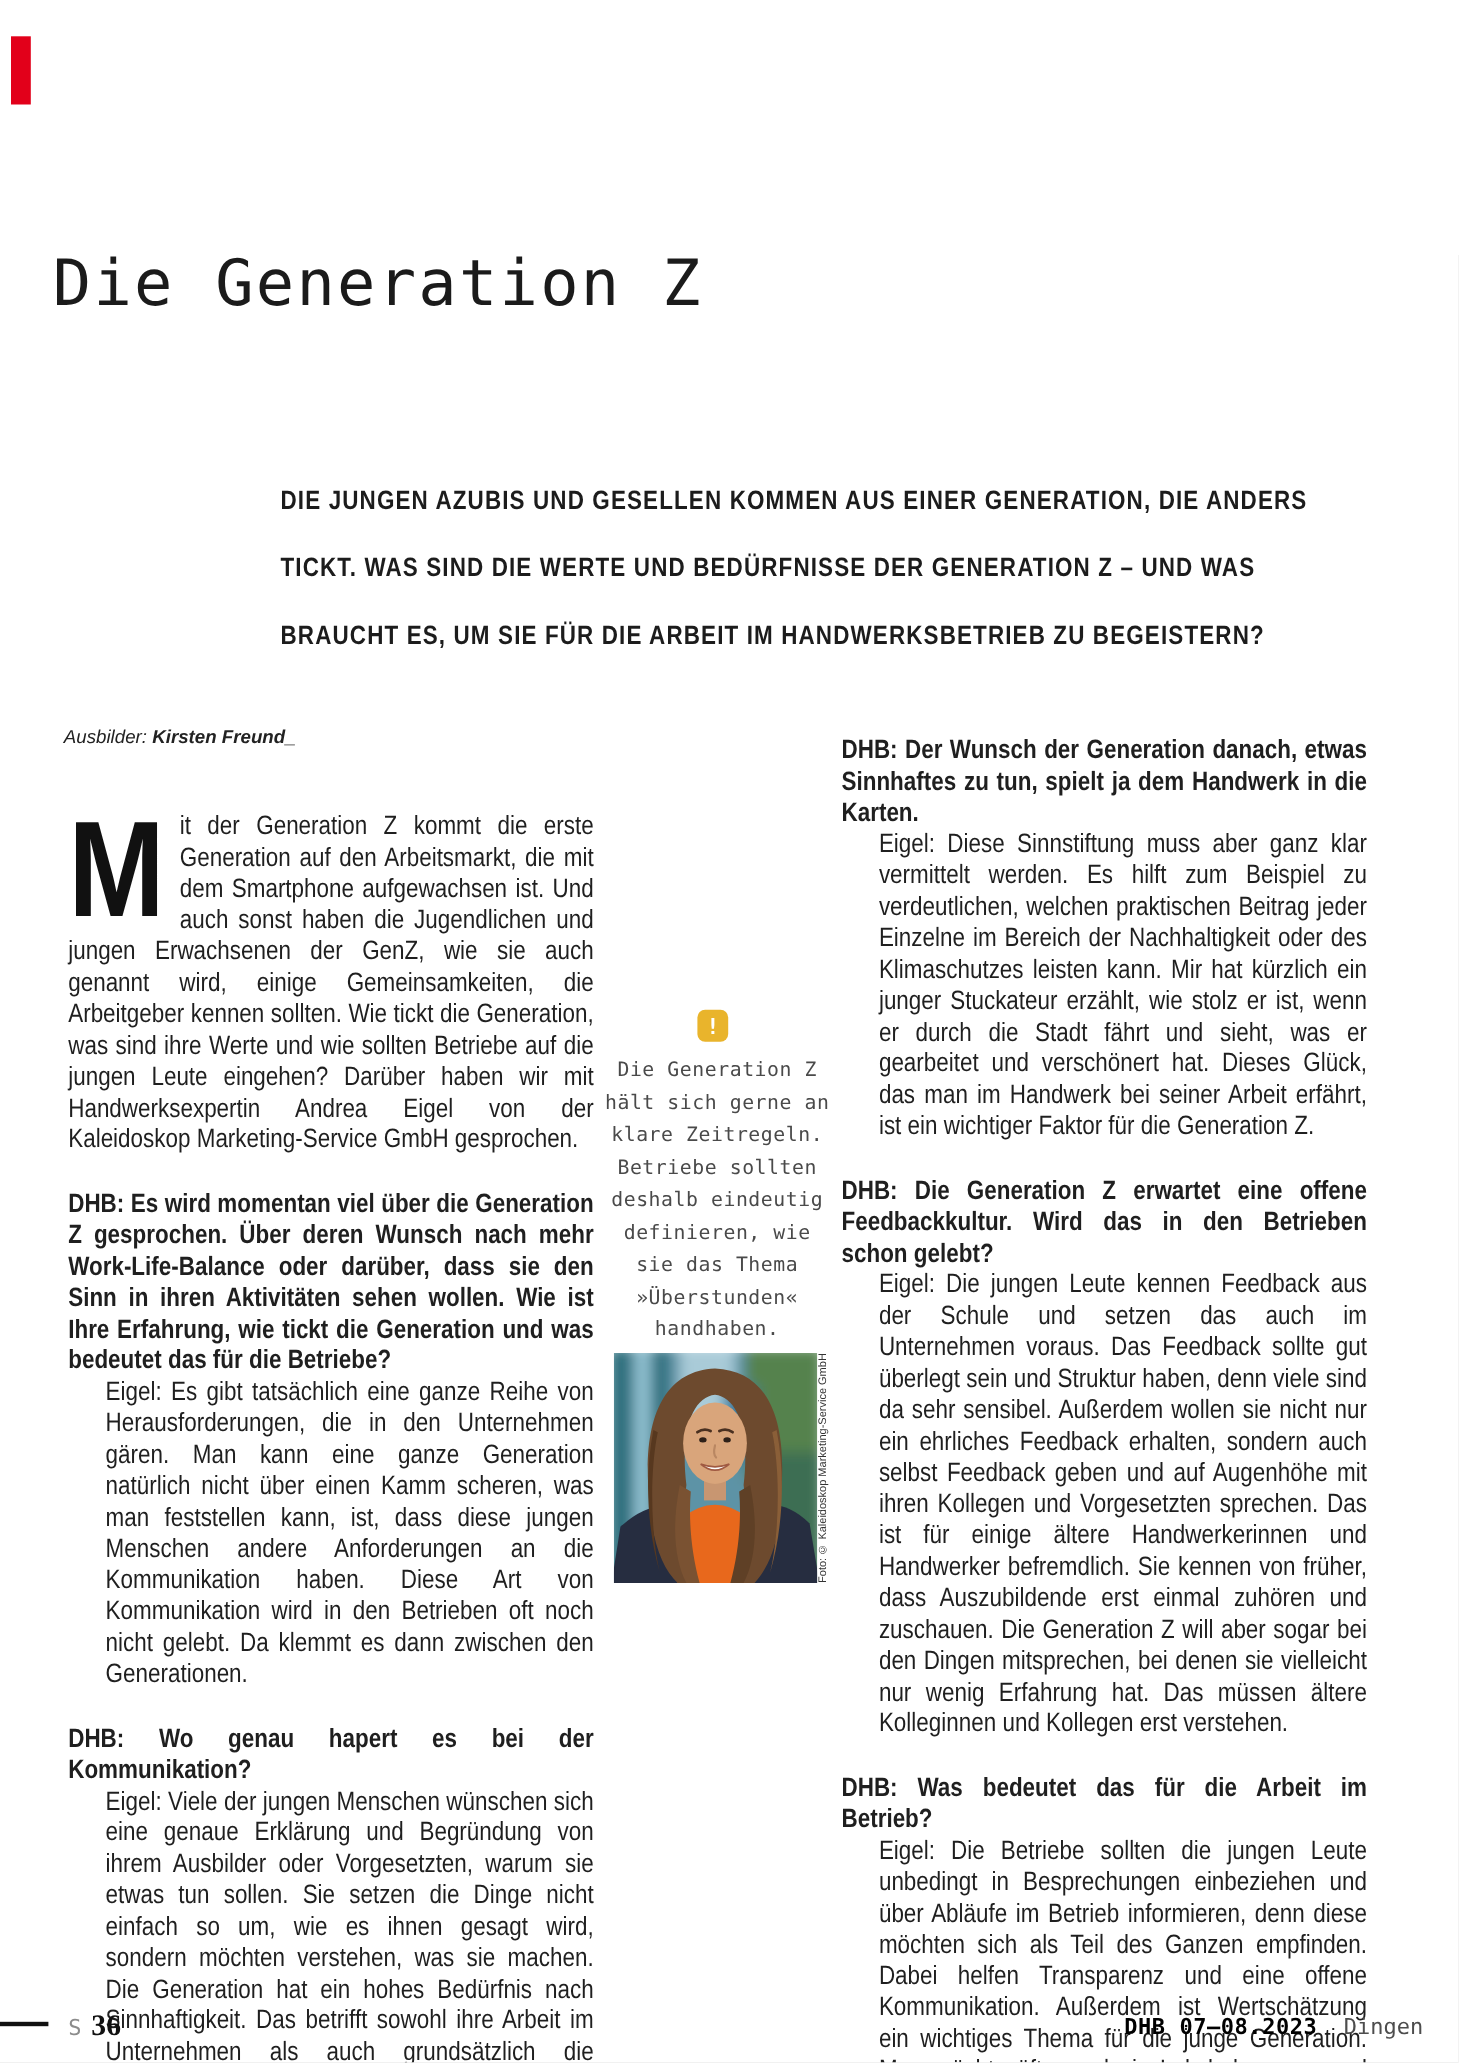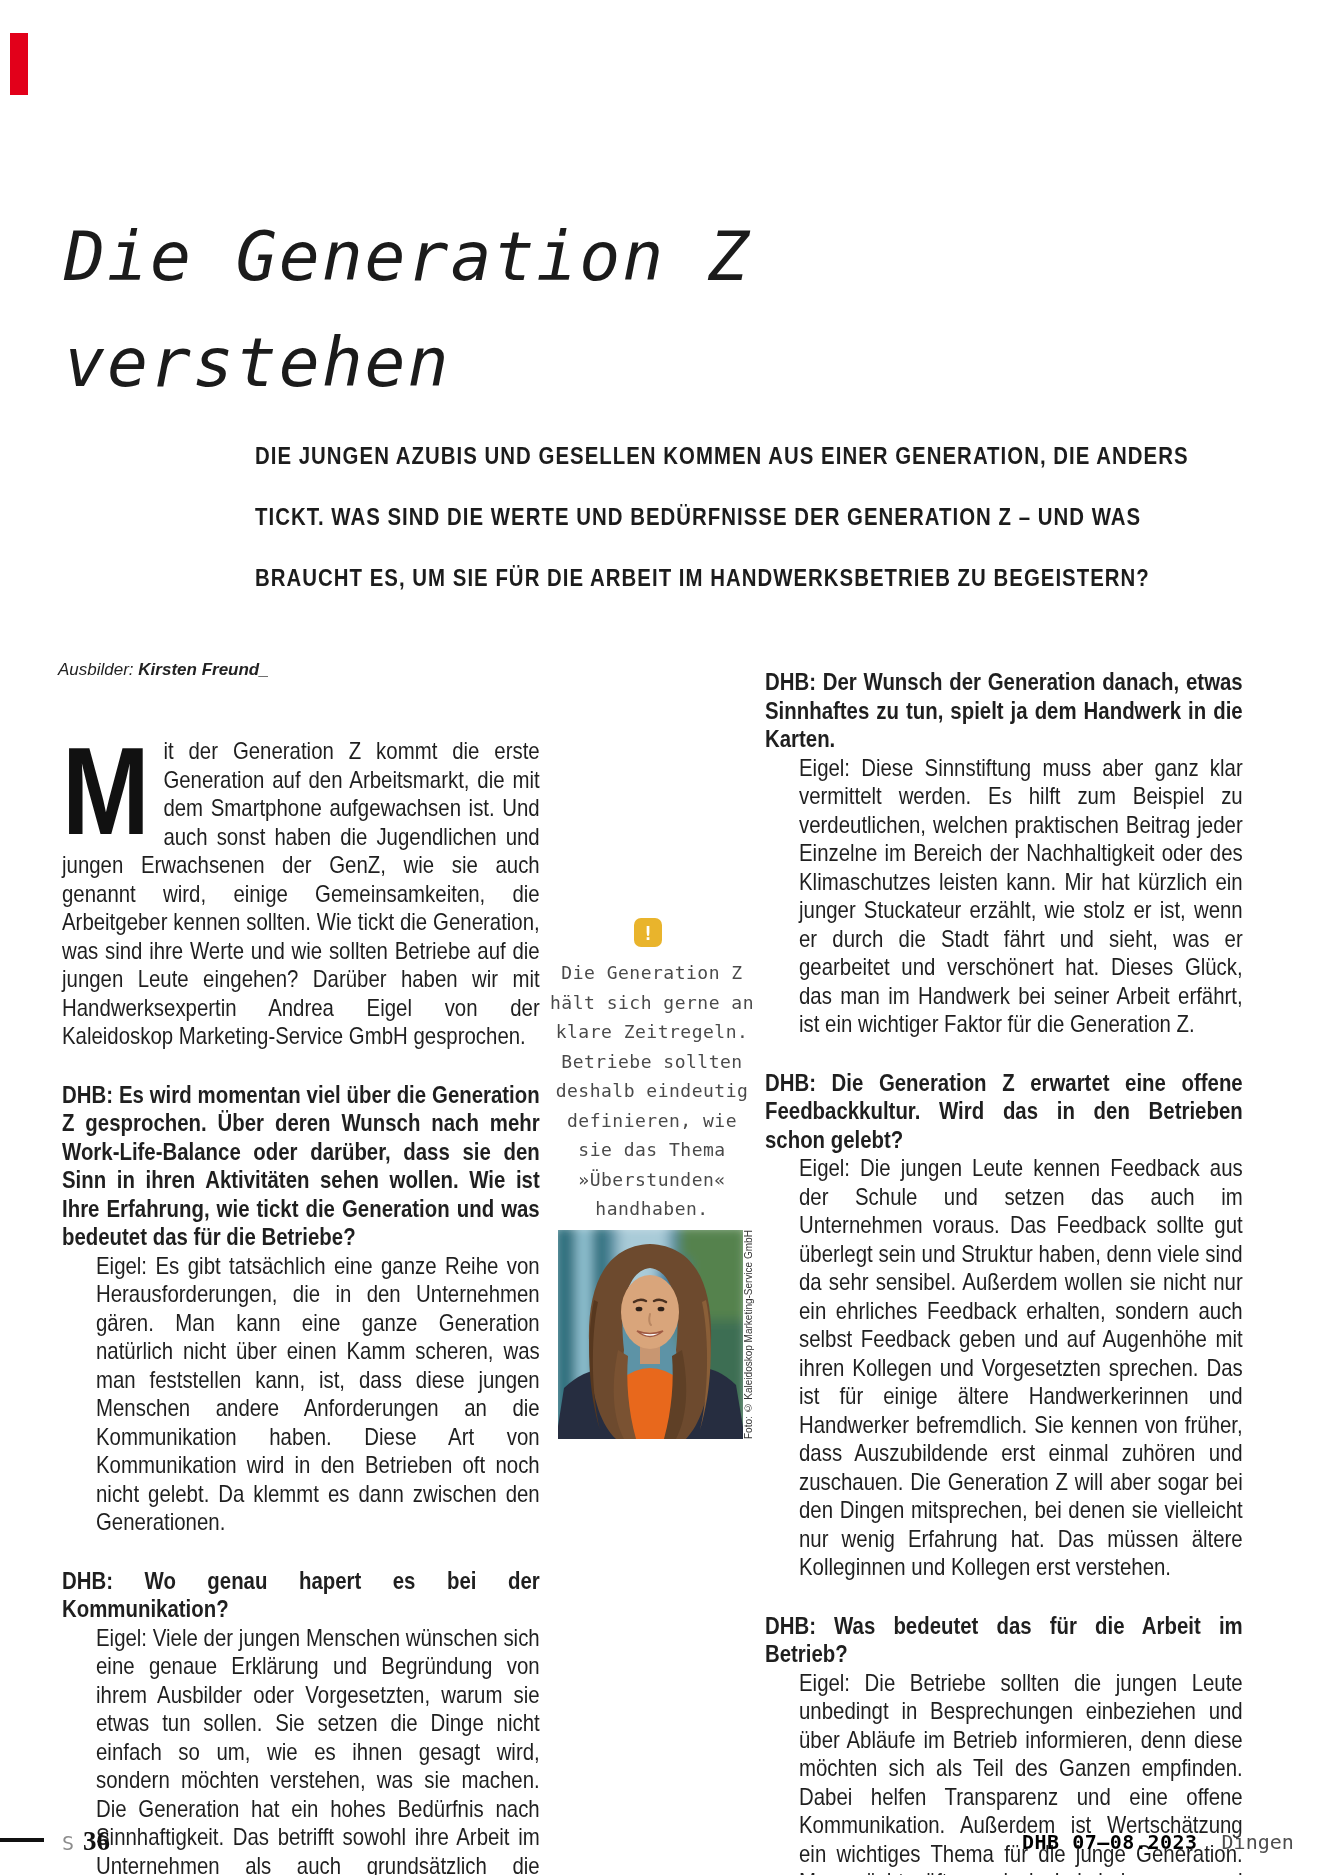"Die Generation Z" .title { font-size: 68px -> 58px; font-style: italic -> none; left: 64px -> 48px }
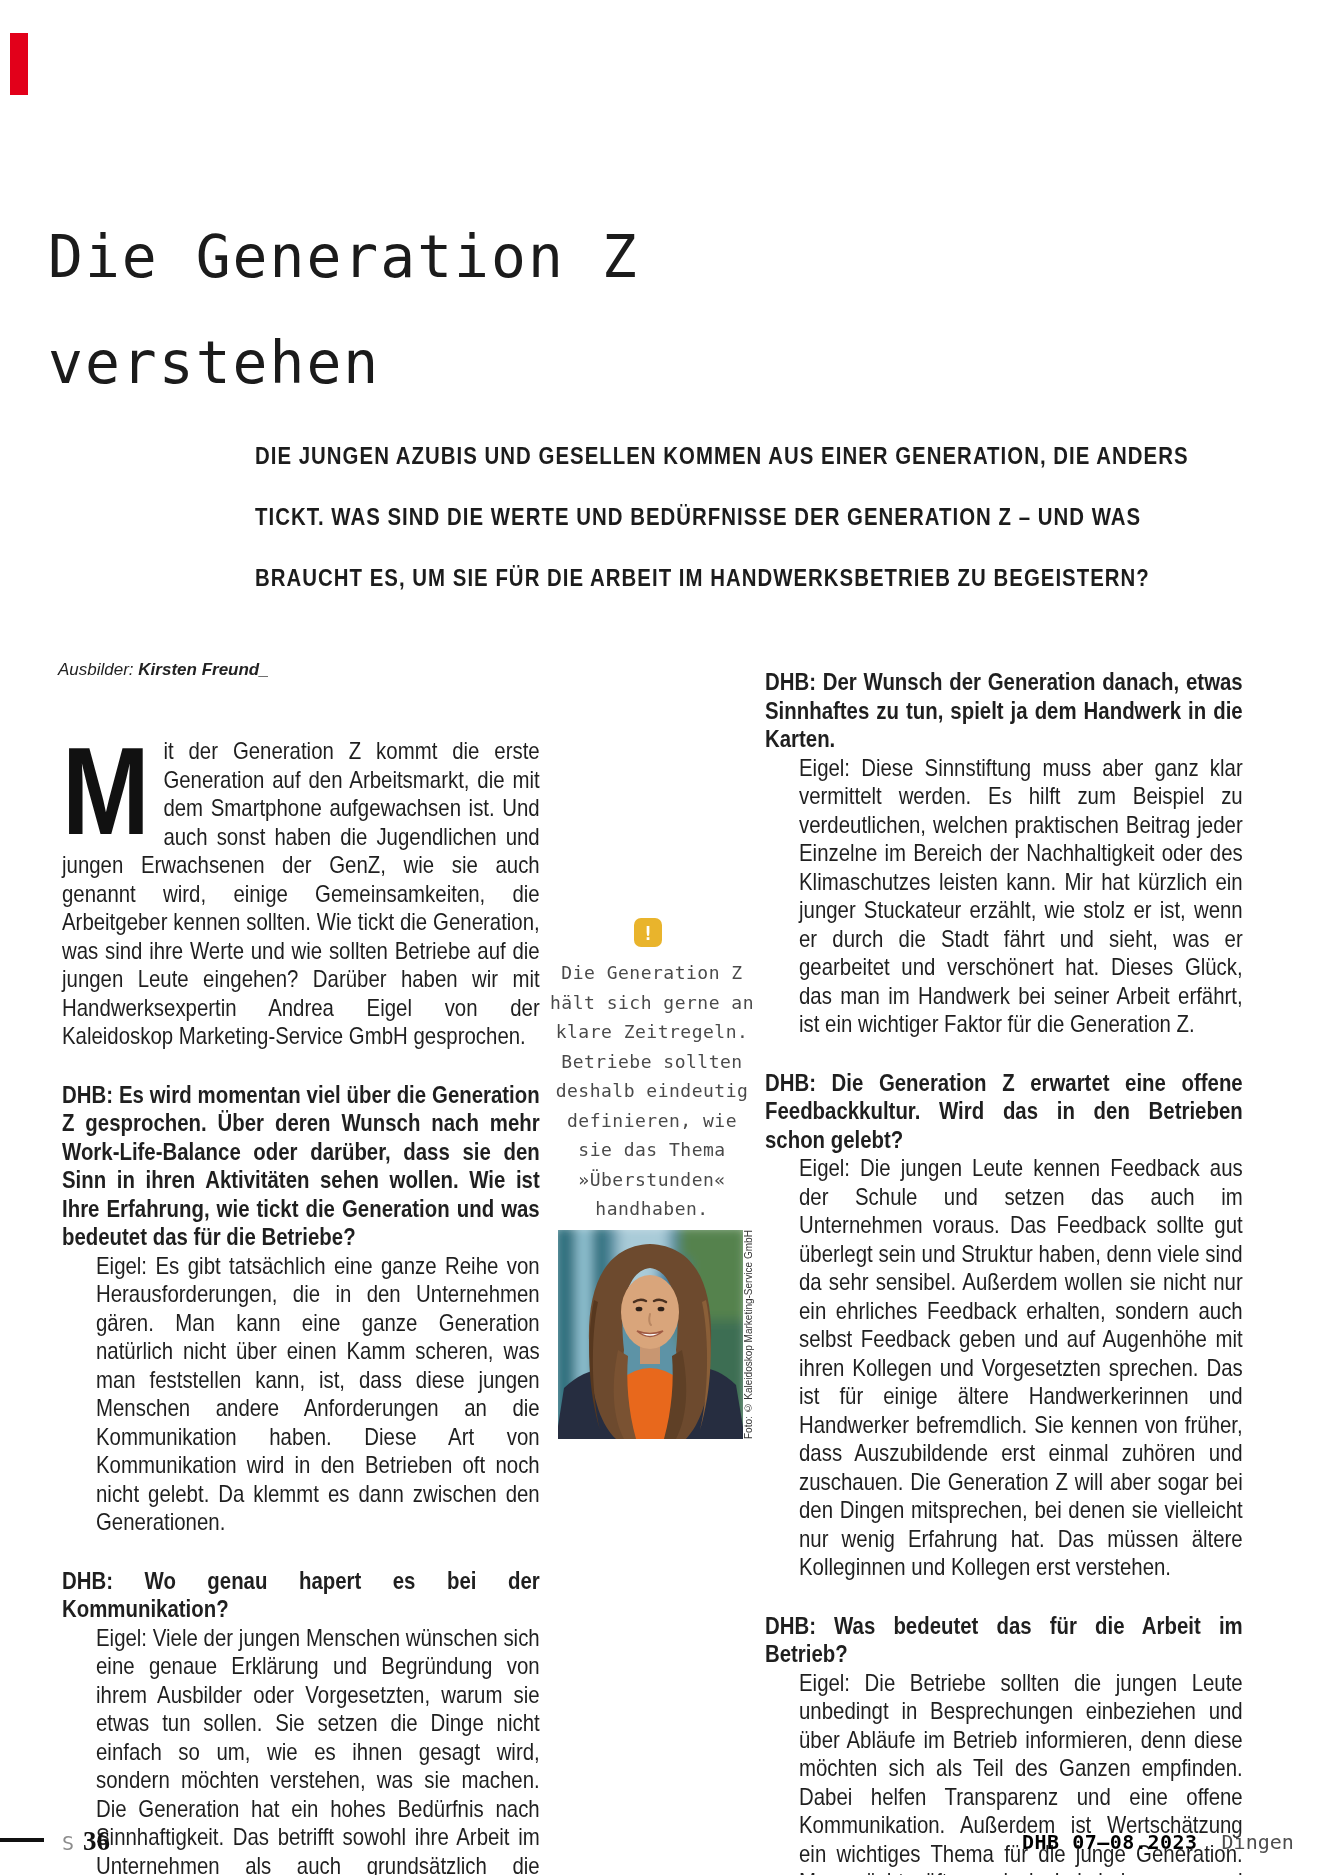"verstehen" div { html: <div>verstehen</div> -> none }
